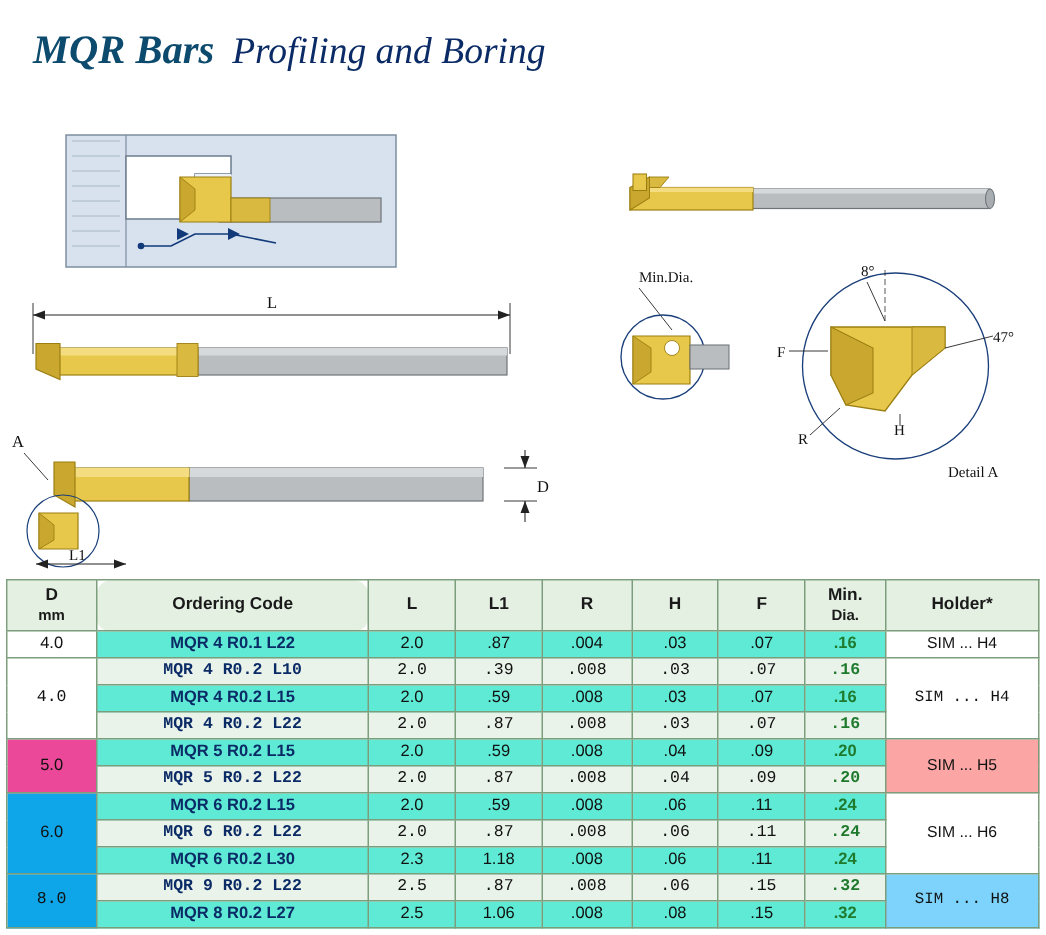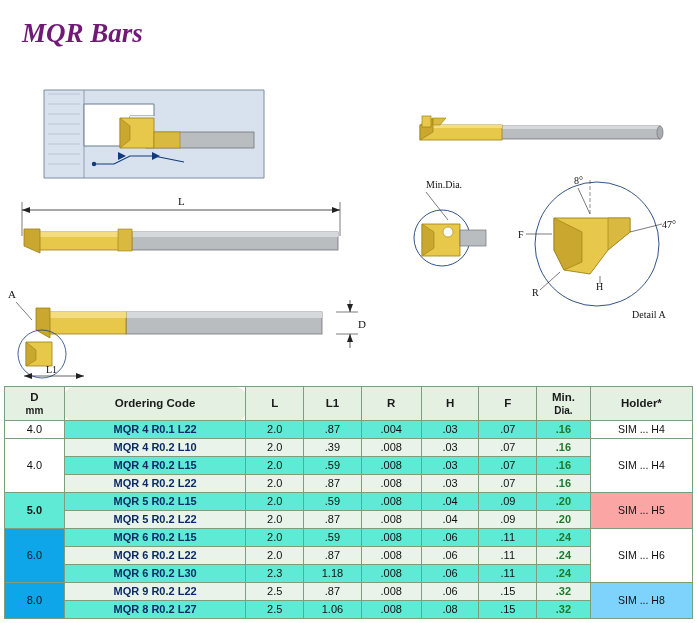"MQR Bars" .title-main { color: #701a75 -> #0c4a6e }
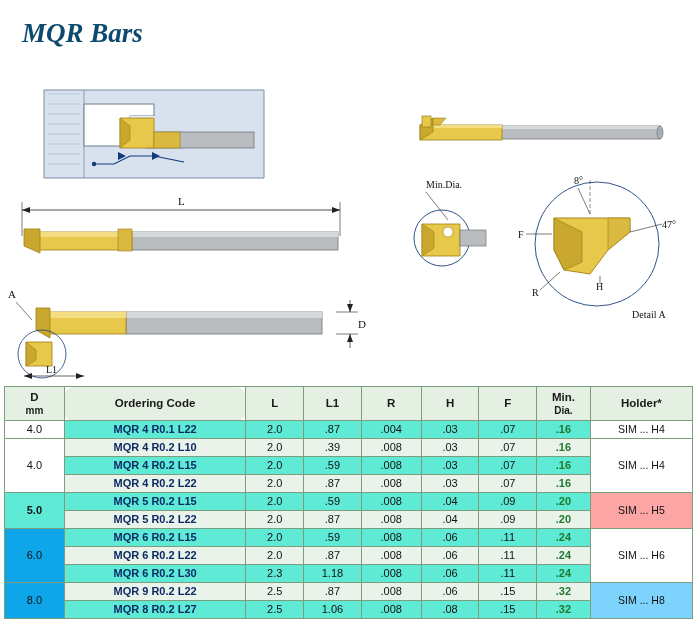"Profiling and Boring" span.title-sub { html: none -> <span>Profiling and Boring</span> }
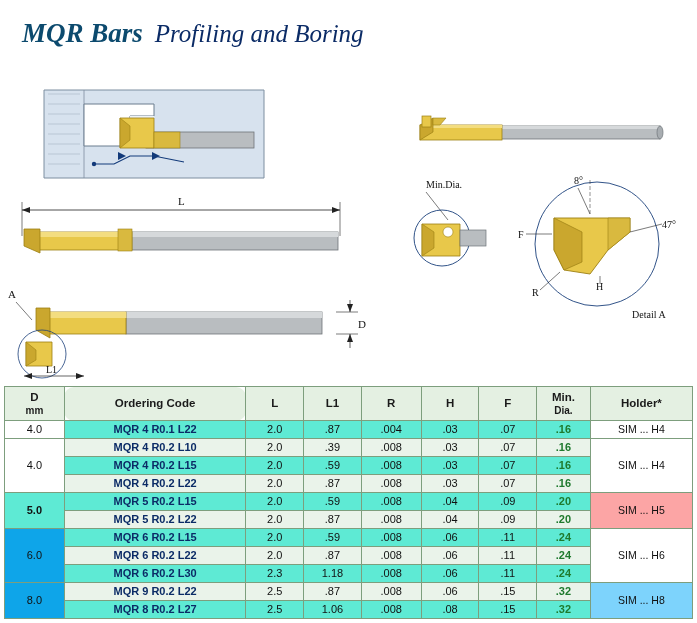"MQR 4 R0.2 L10" tr.alt td { font-family: none -> Liberation Mono, monospace }
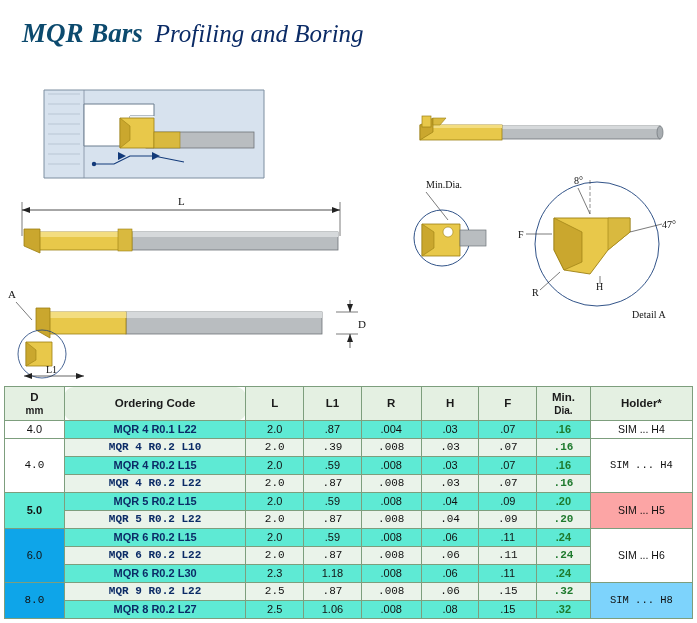"5.0" td.dcol { background: #5eead4 -> #ec4899; font-weight: bold -> none }
